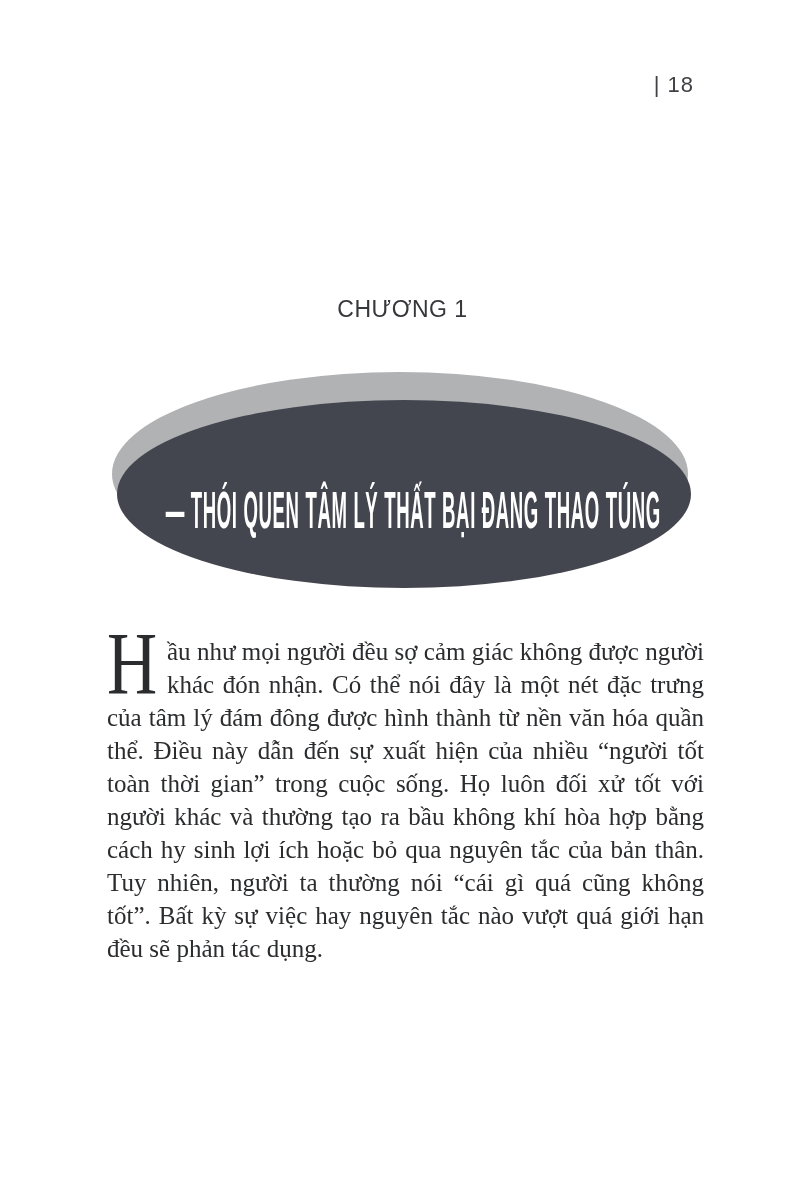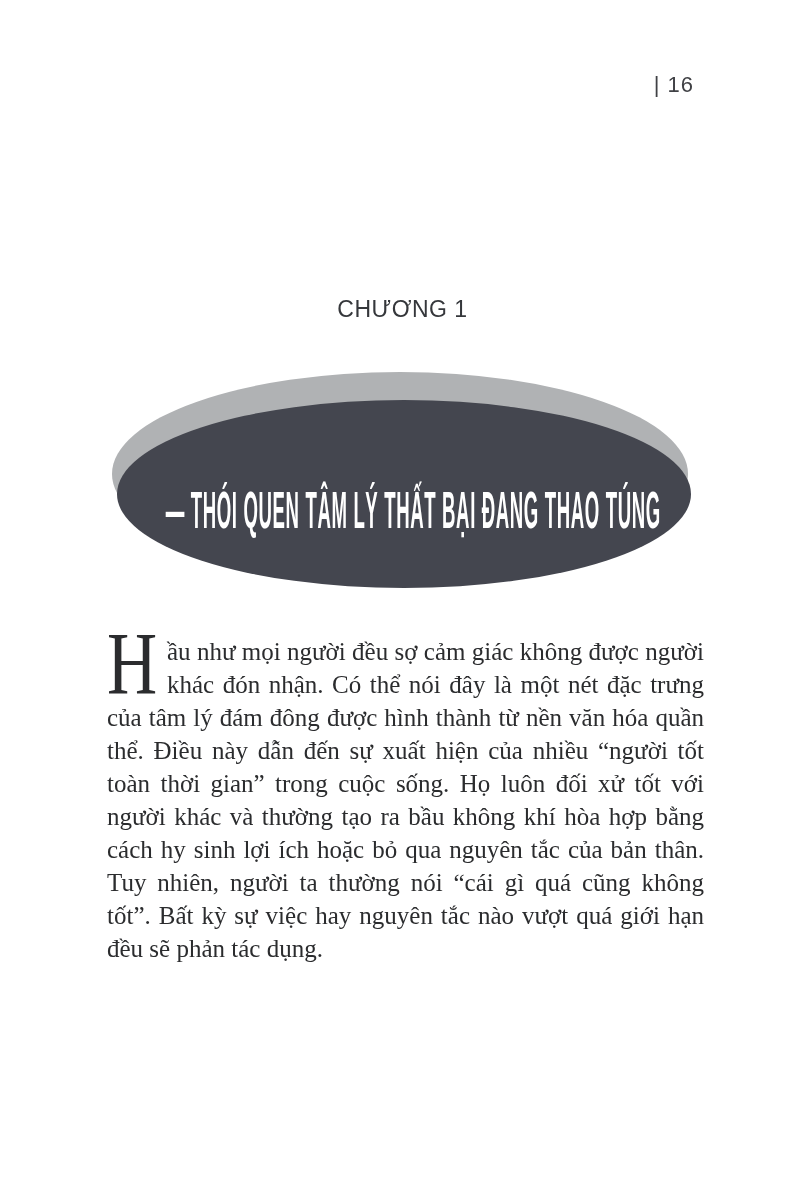"| 16" div.page-number { text: 16 -> 18 }
